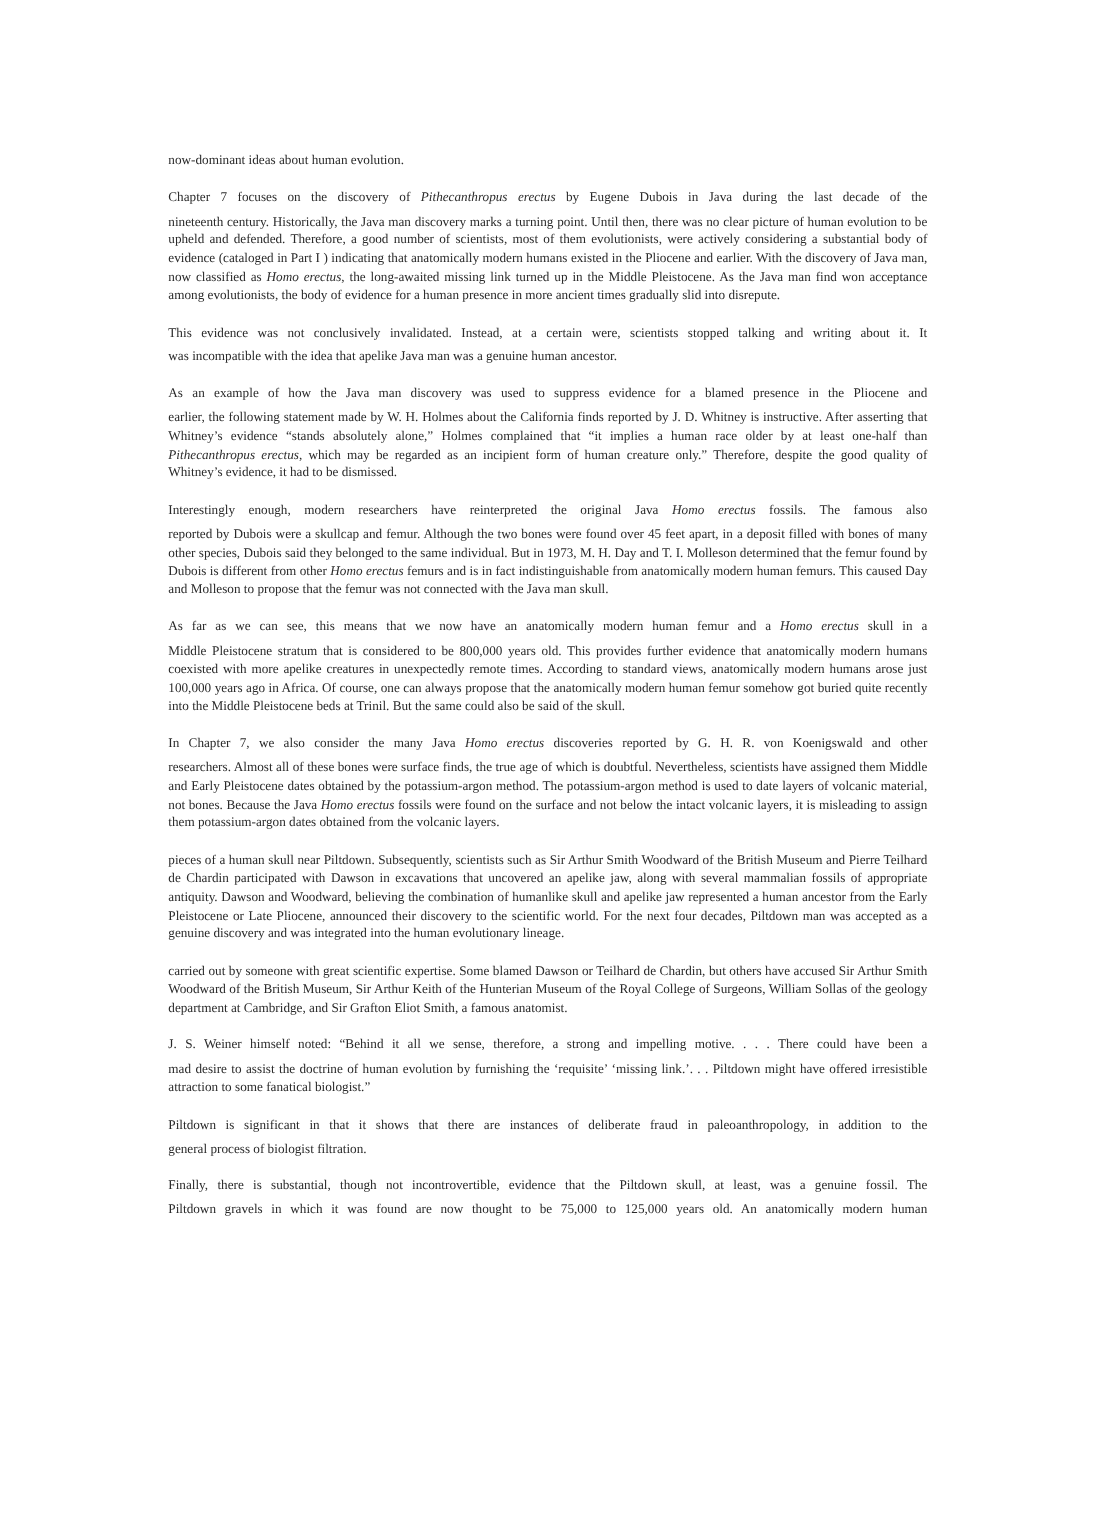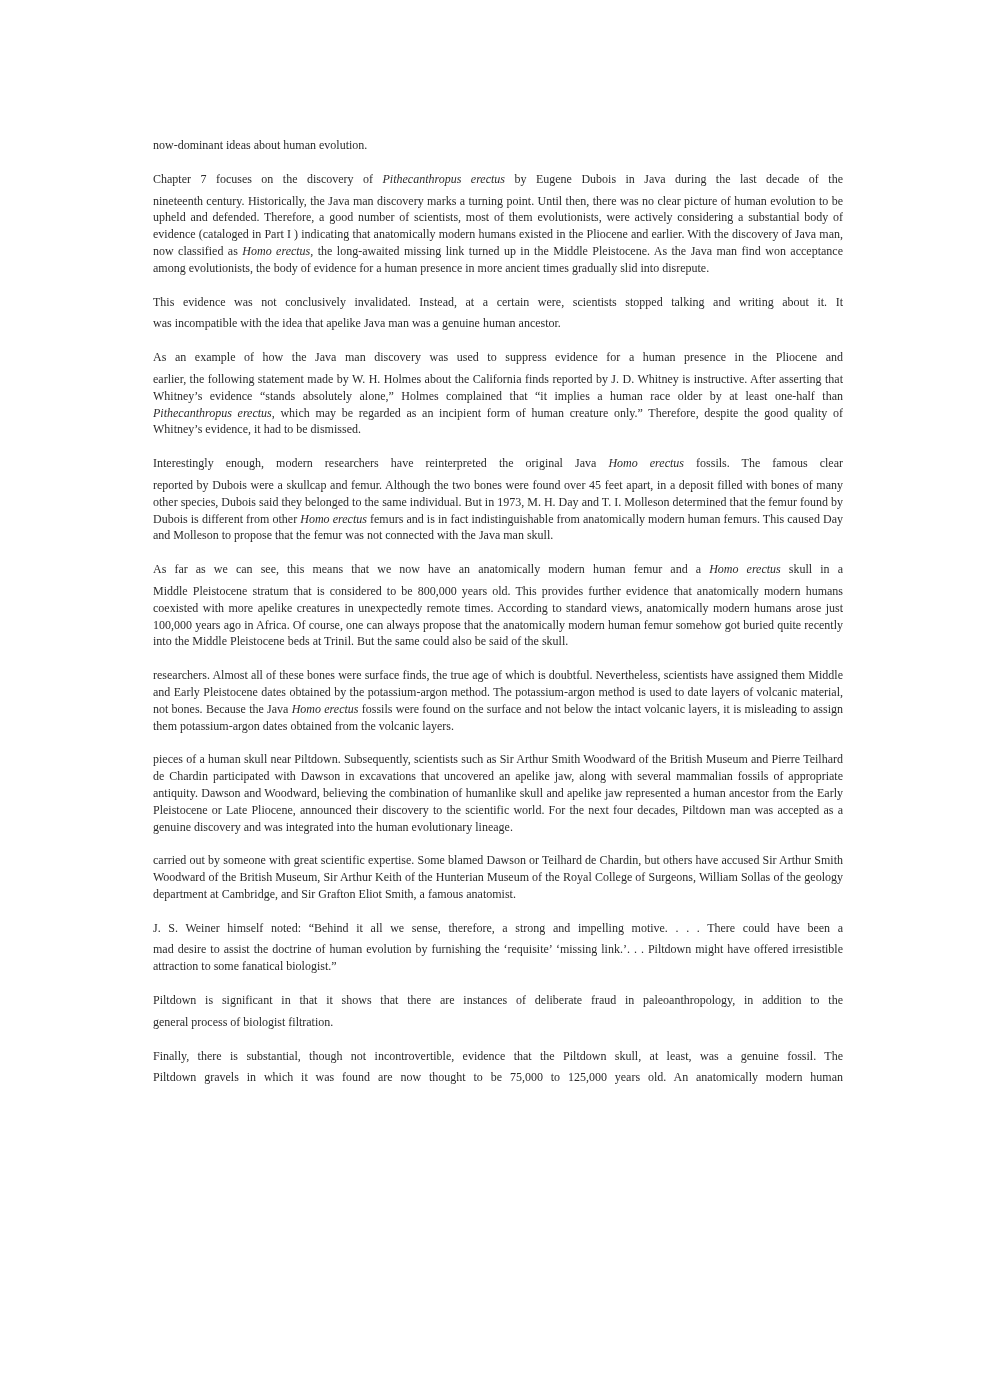"As an example of how" span.seg { text: human -> blamed }
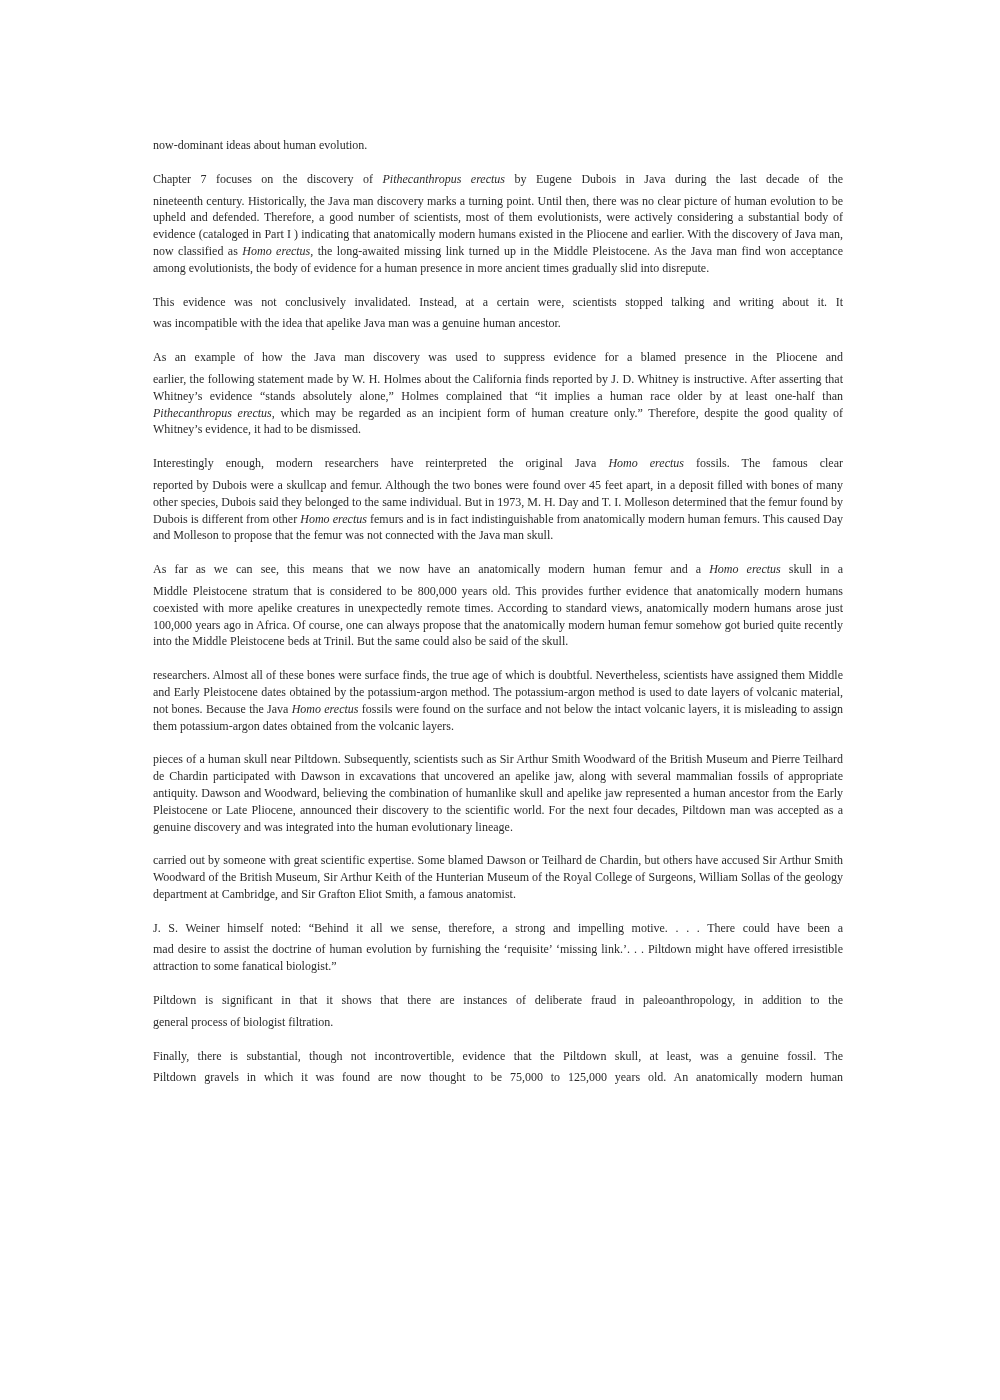"fossils. The famous clear" span.seg { text: clear -> also }
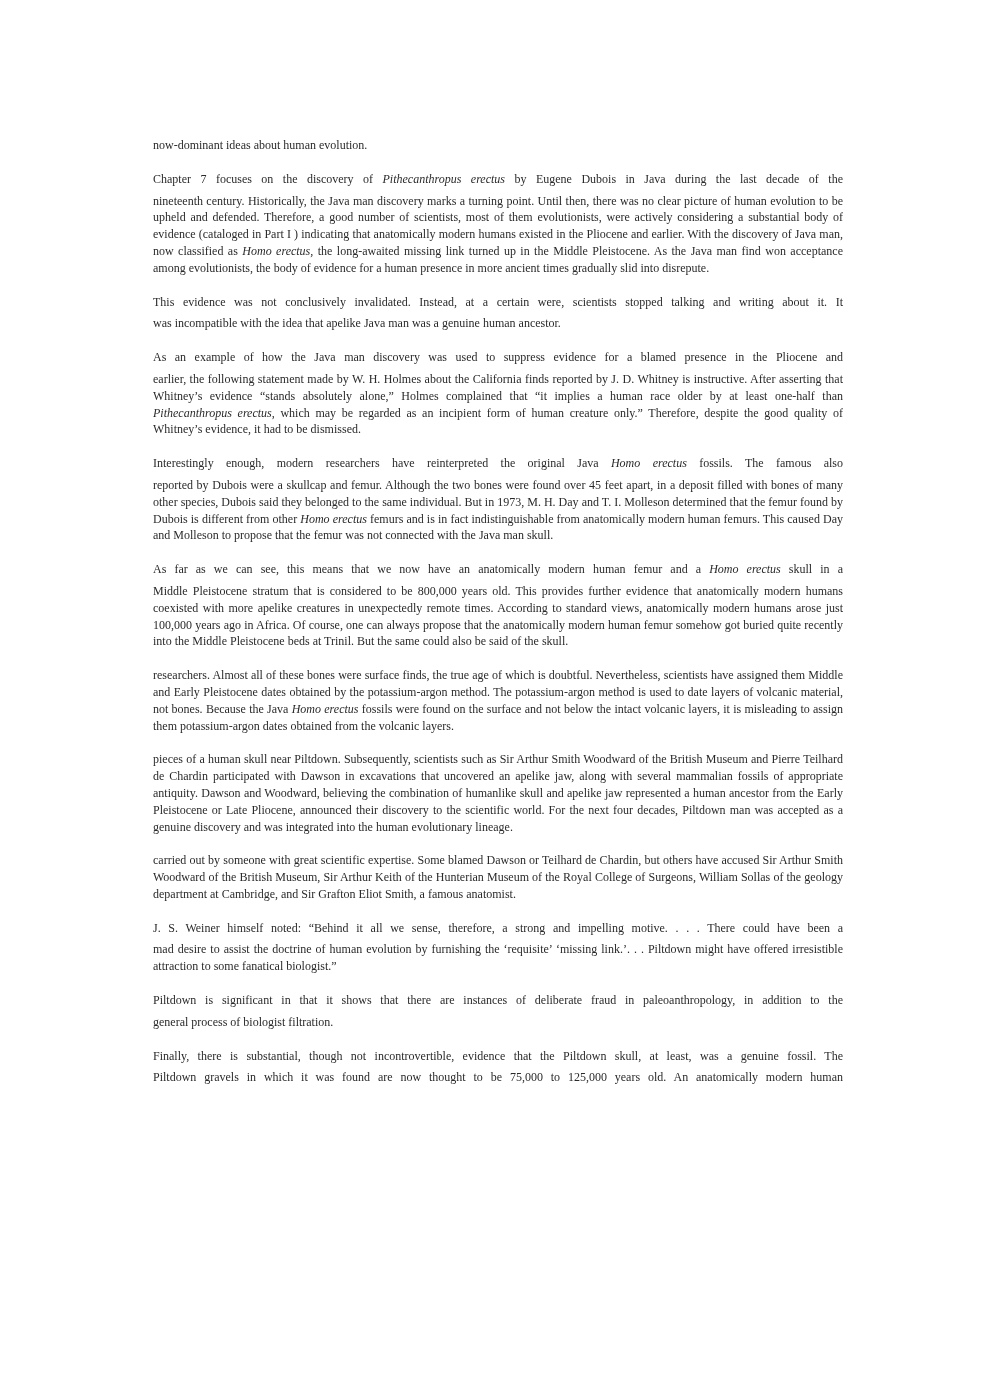"In Chapter 7, we also" span.first-line { html: none -> <span><span>In Chapter 7, we also consider the many Java </span><em>Homo erectus</em><span> discoveries reported by G. H. R. von Koenigswald and other</span></span> }
